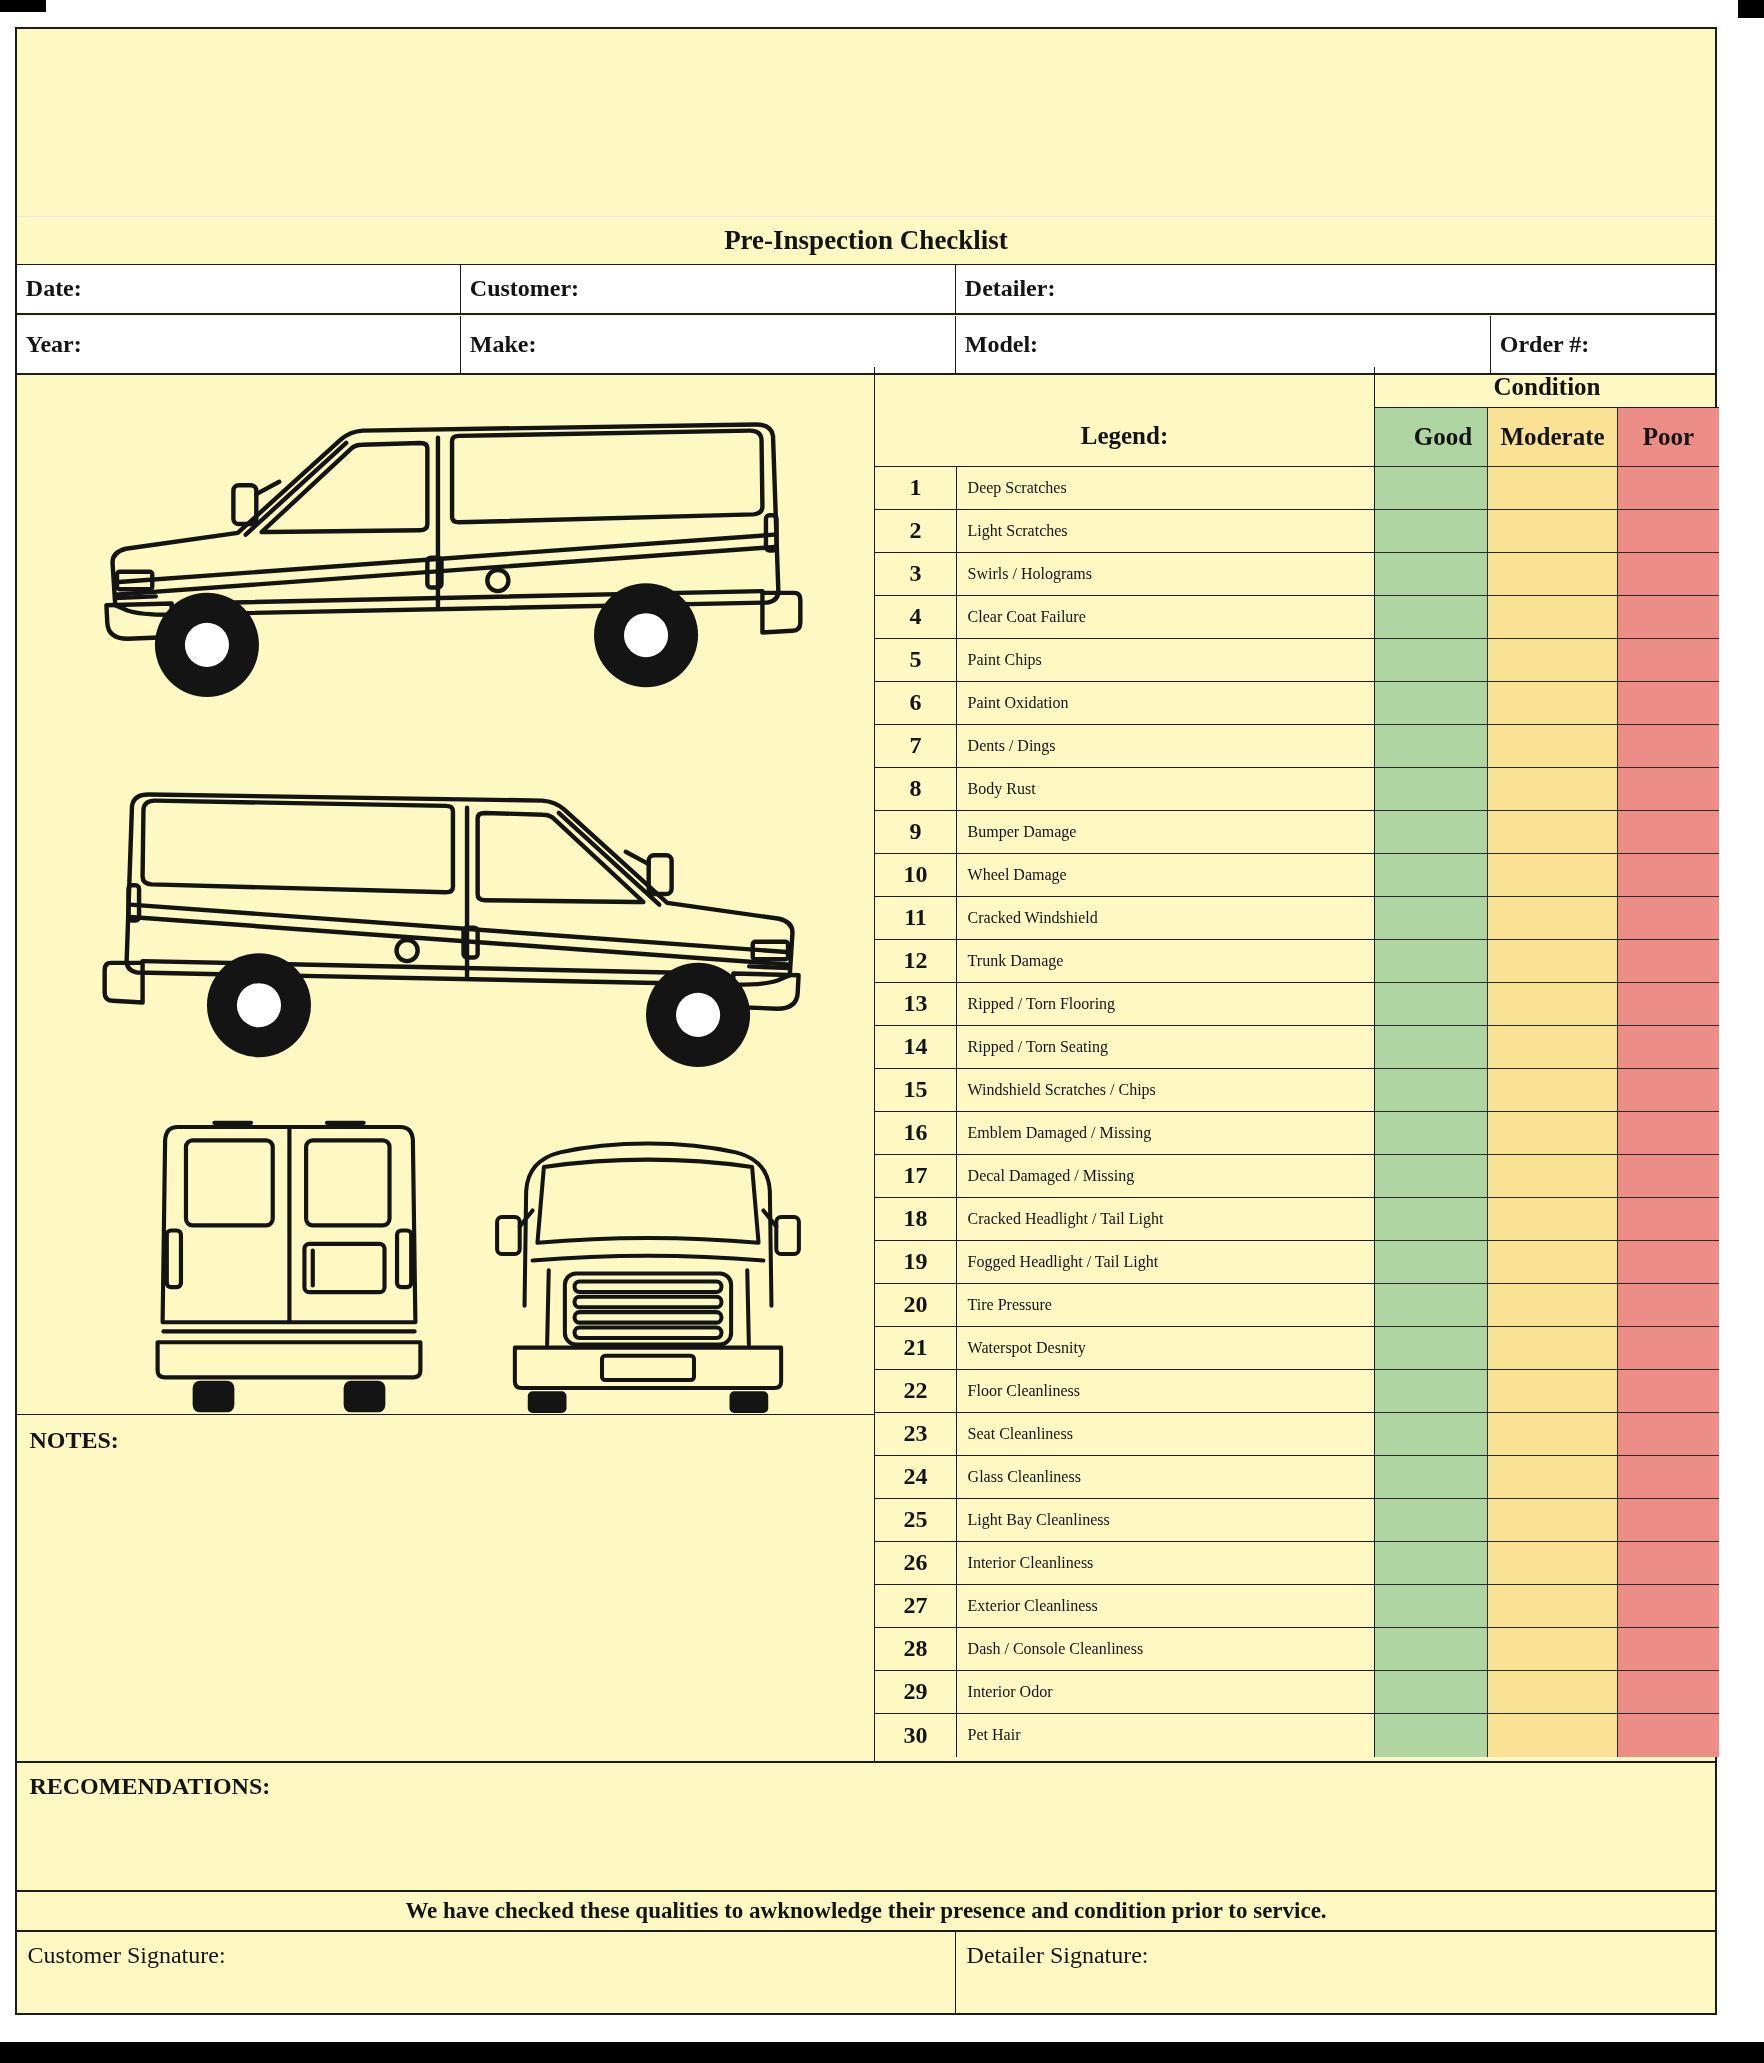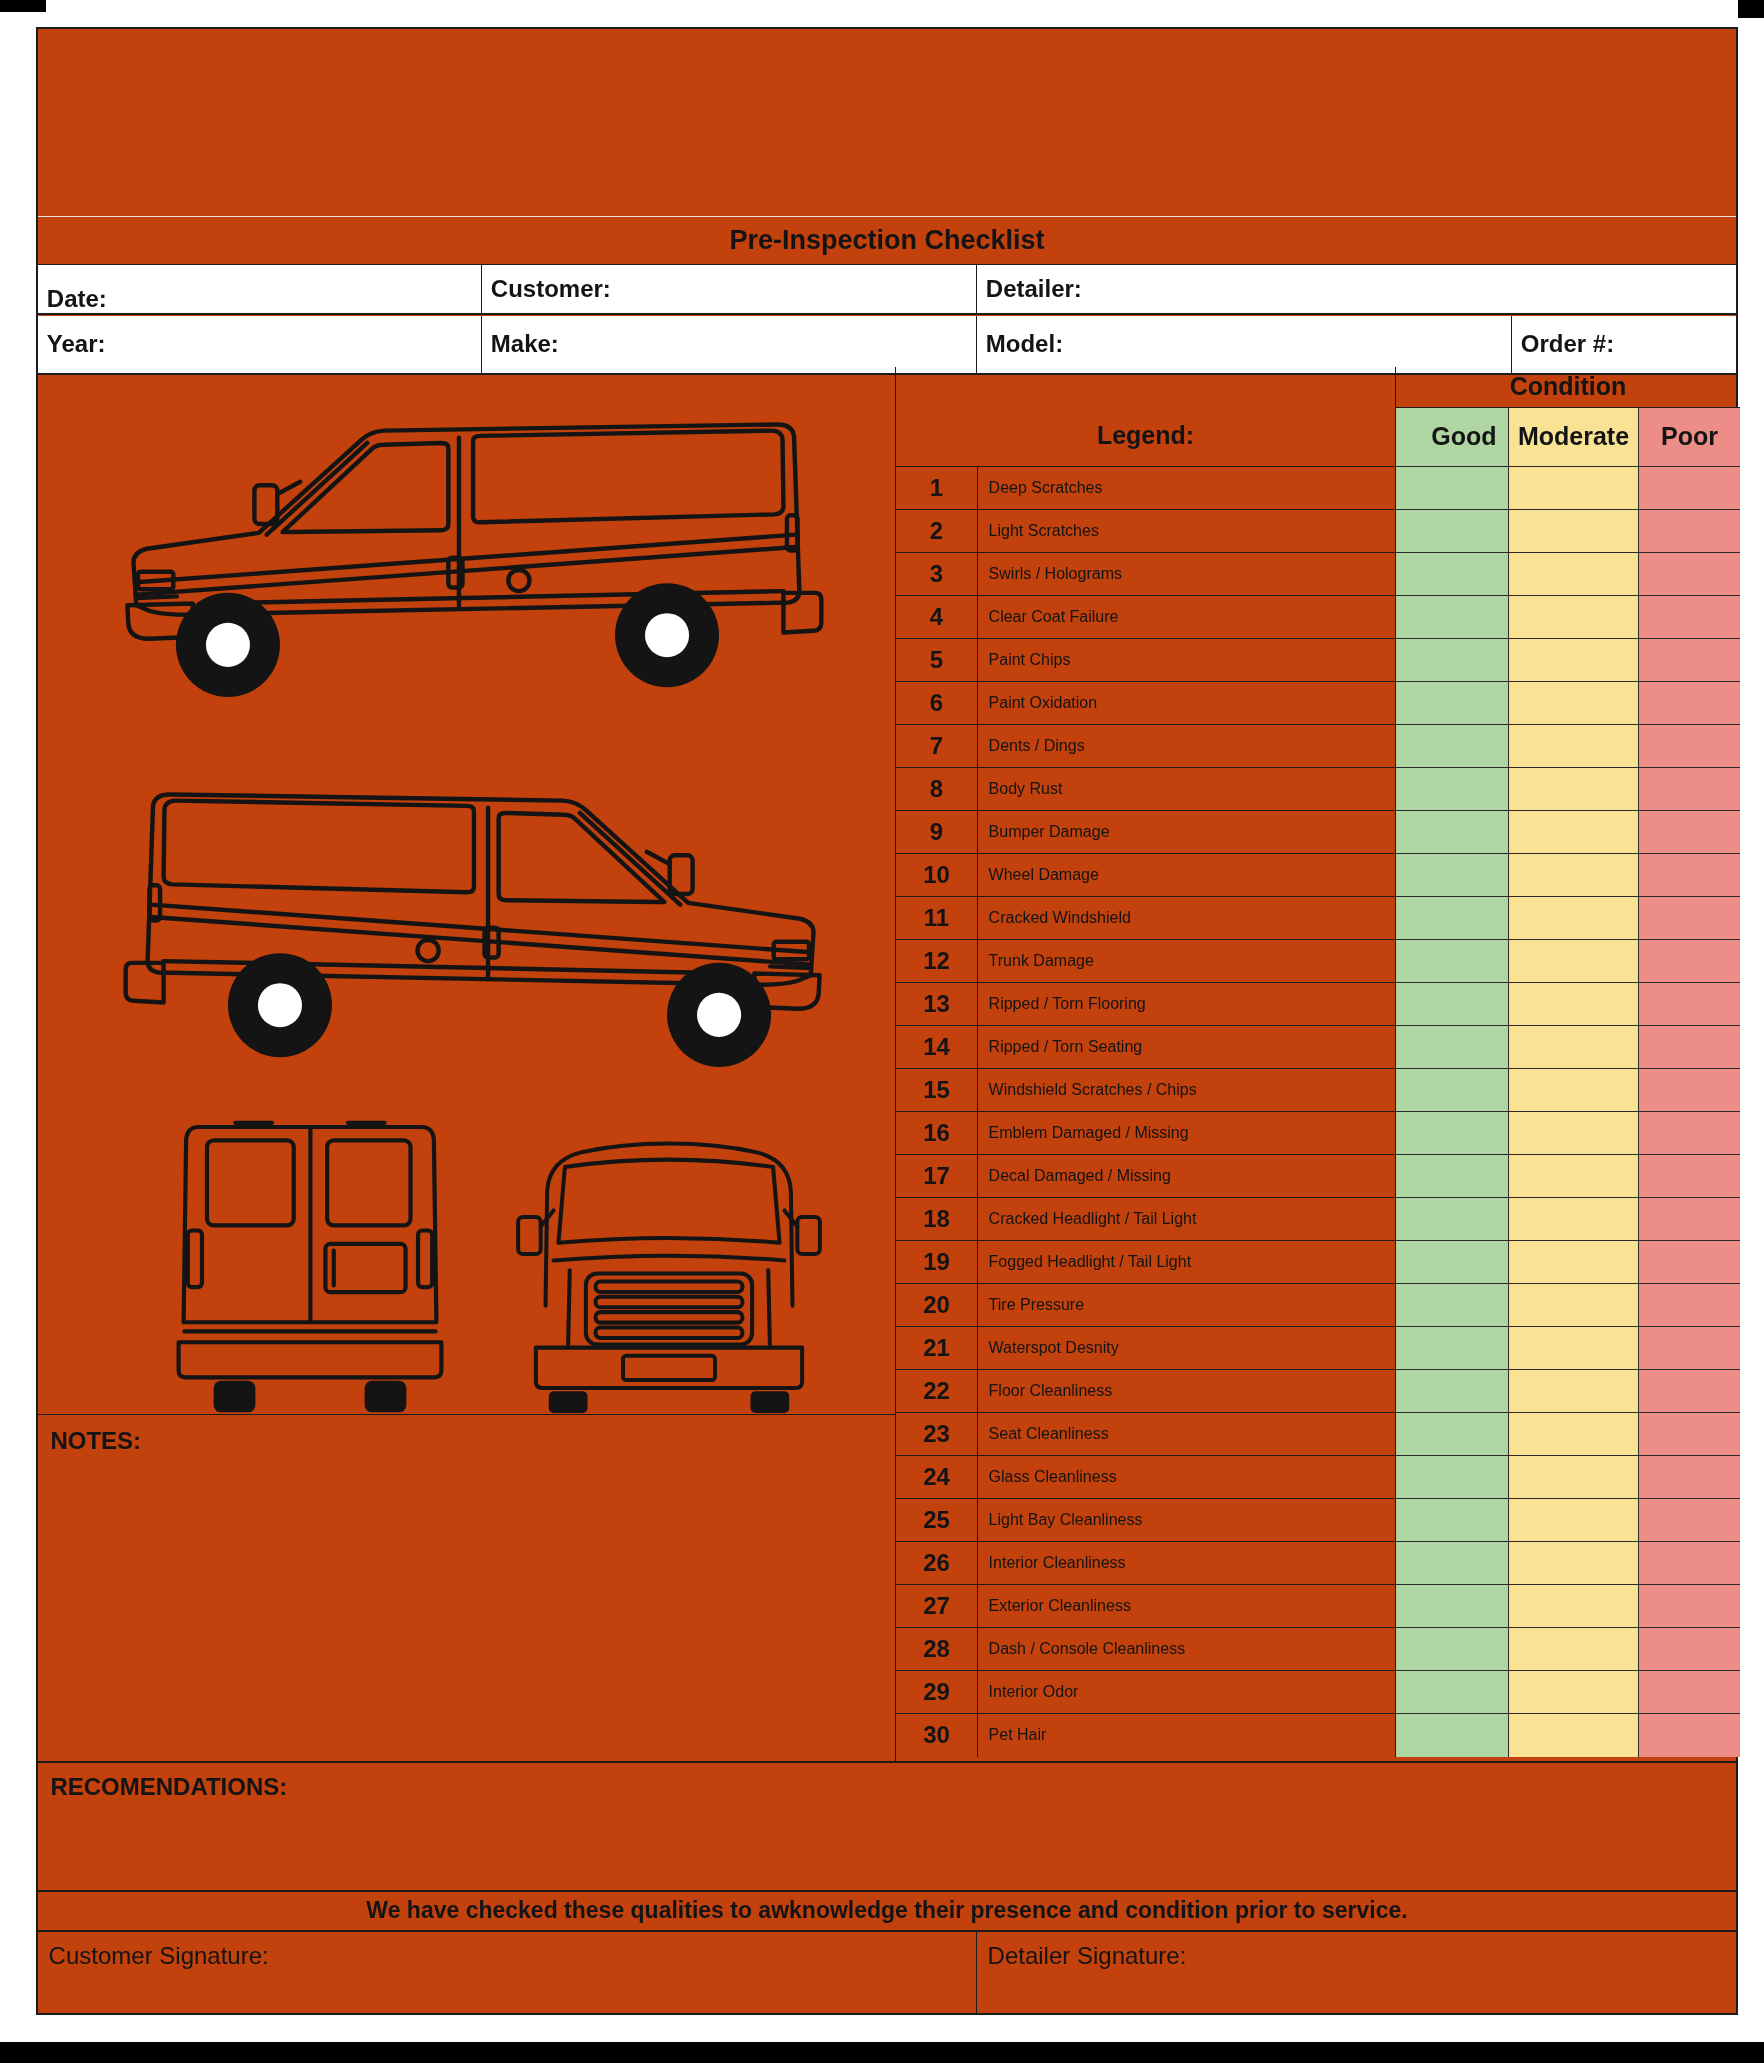"Pre-Inspection Checklist" .page-table { background: #c2410c -> #fef9c3; font-family: none -> Liberation Serif, serif; left: 36px -> 15px }
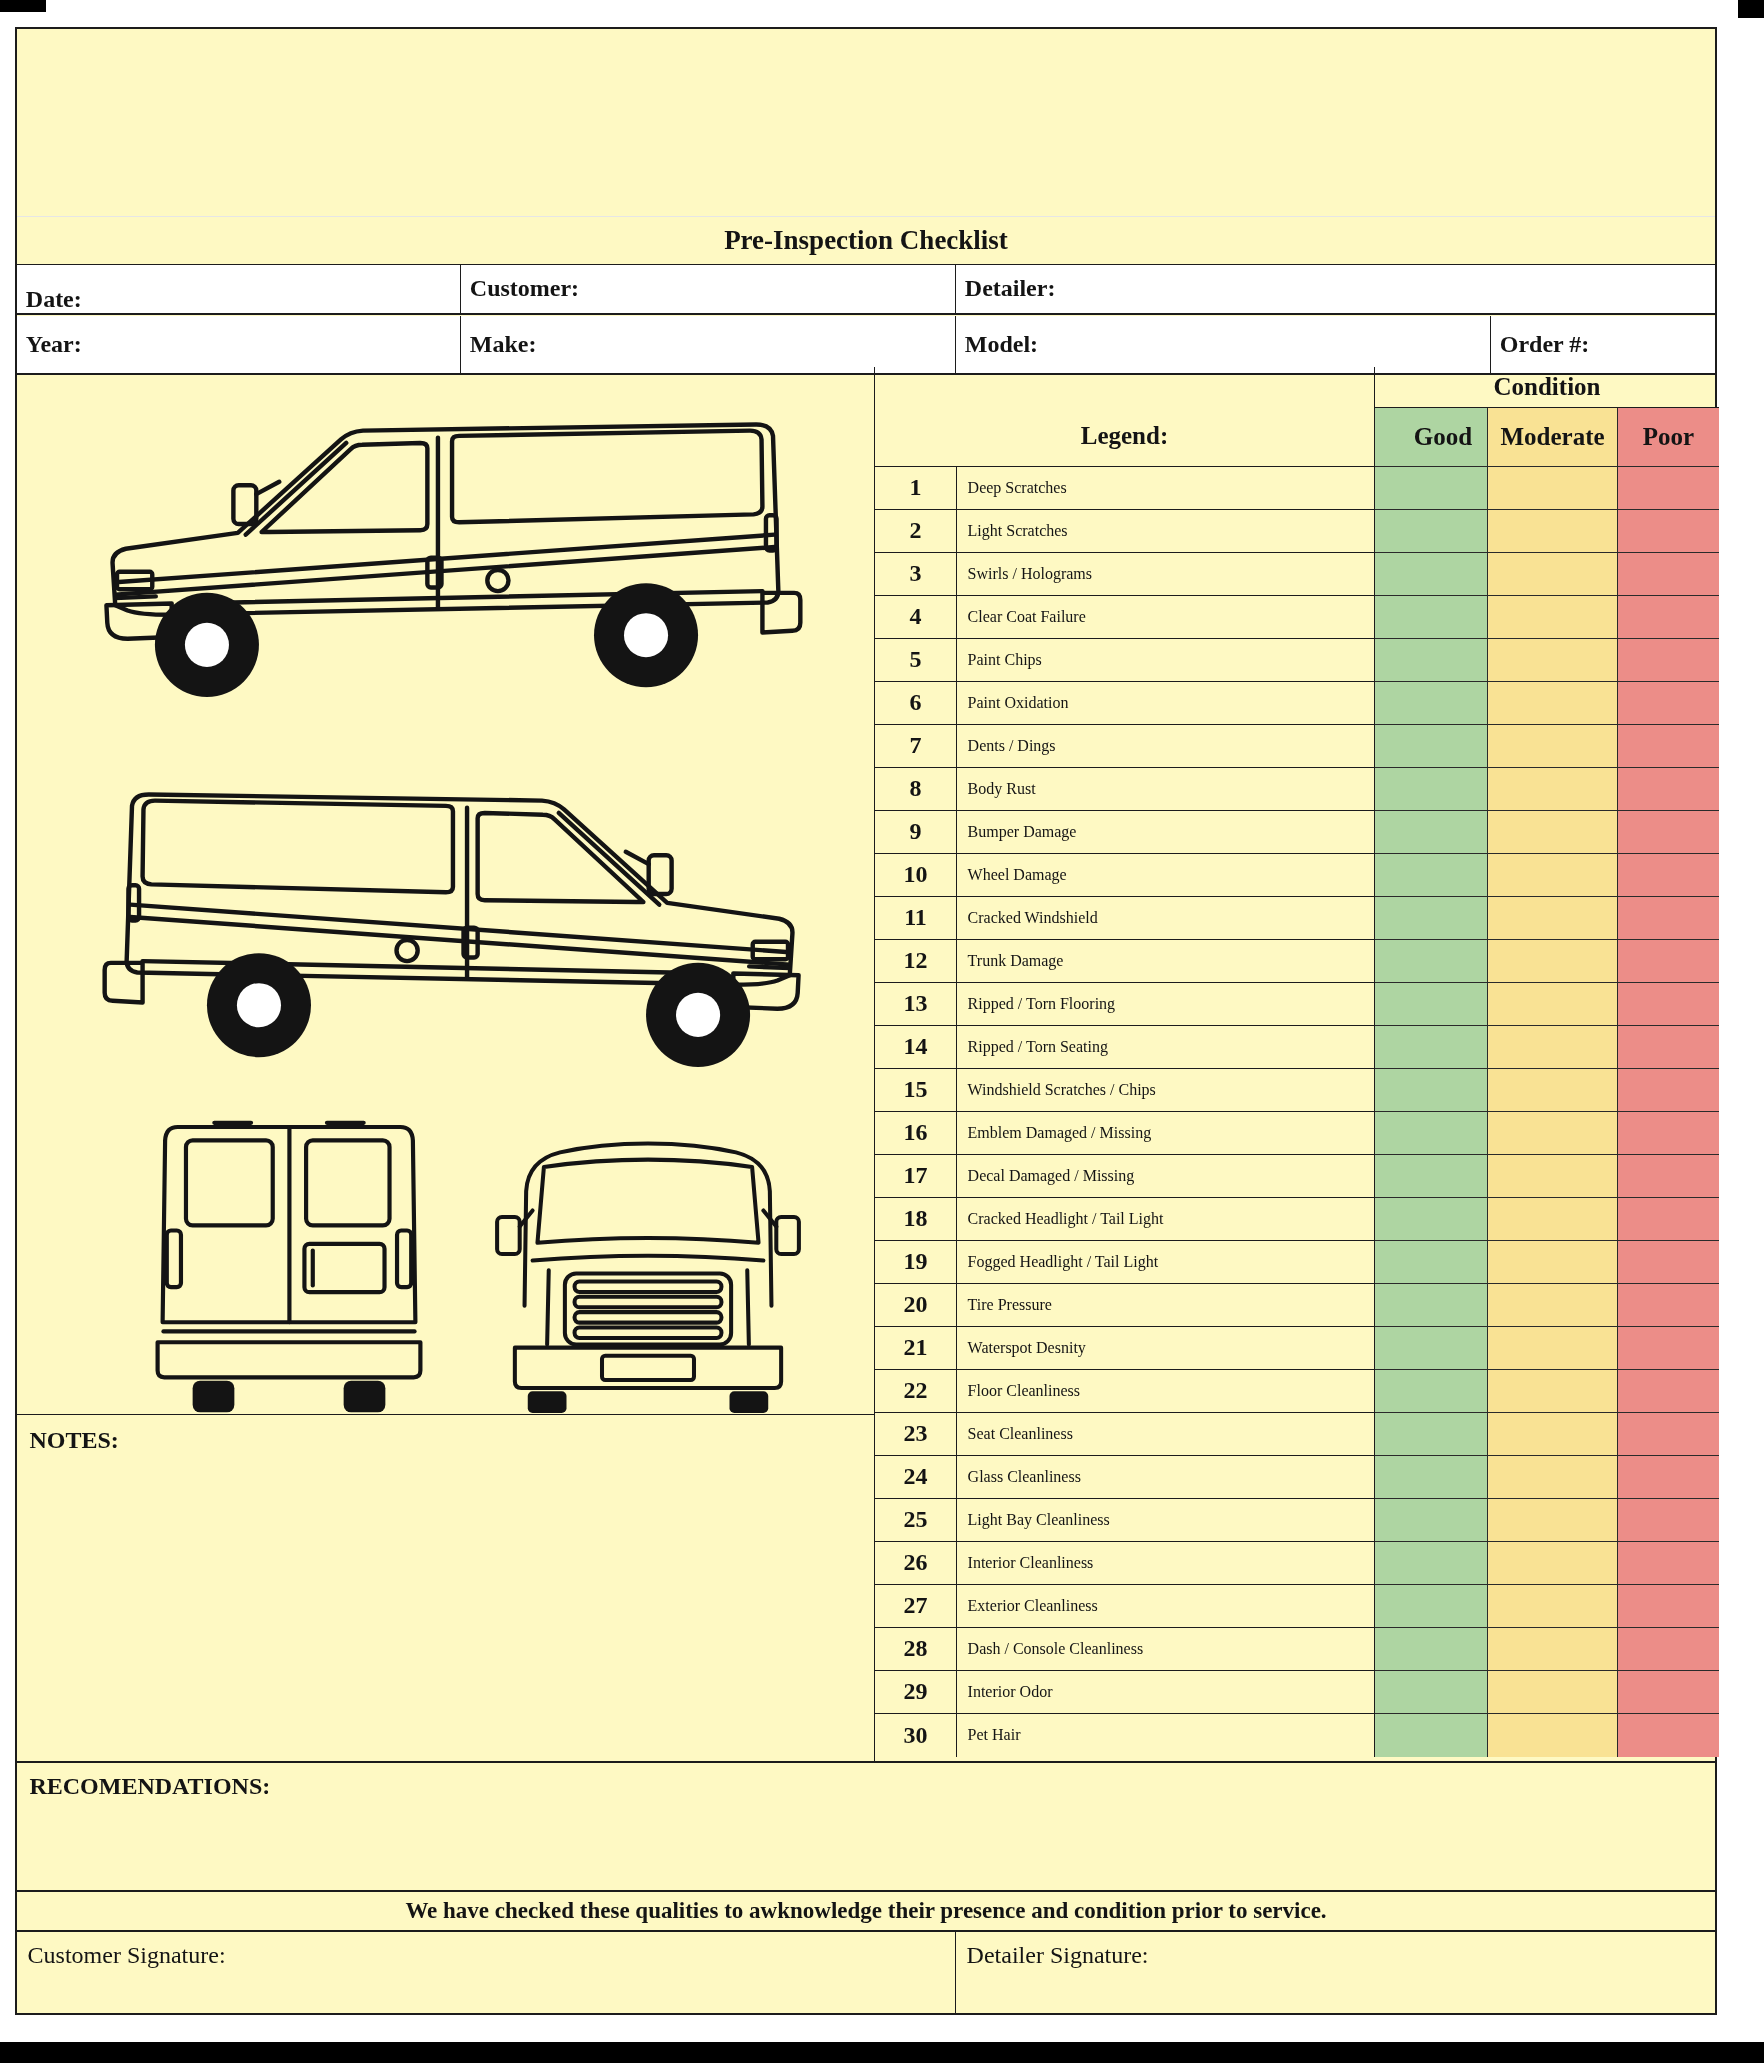"Date:" .w-date { align-items: flex-end -> none }
